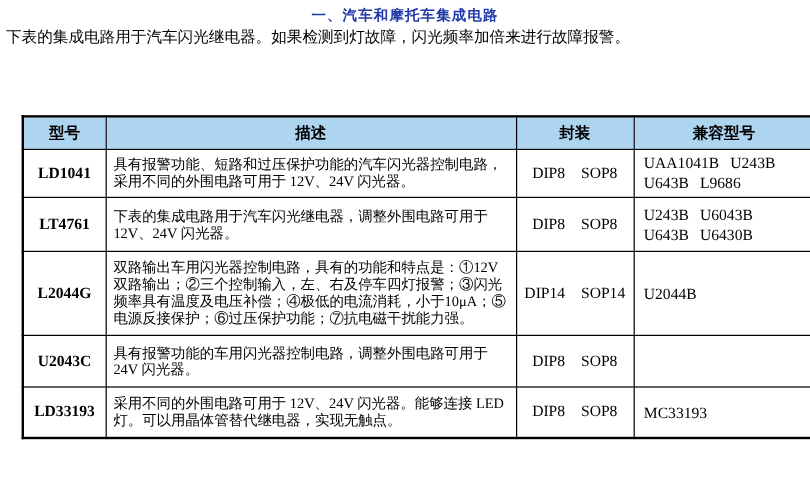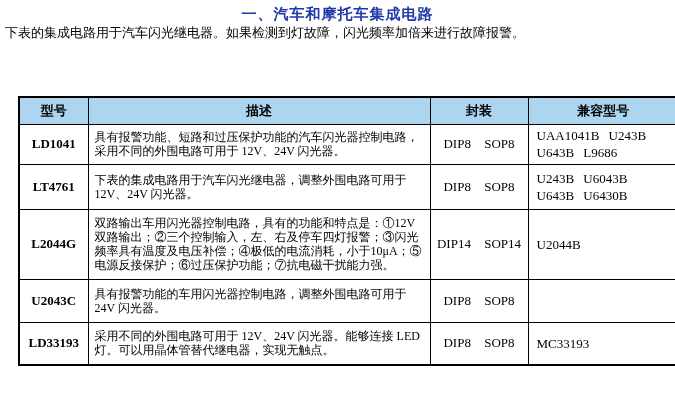"一、汽车和摩托车集成电路" .doc-title { font-size: 15px -> 12px }
